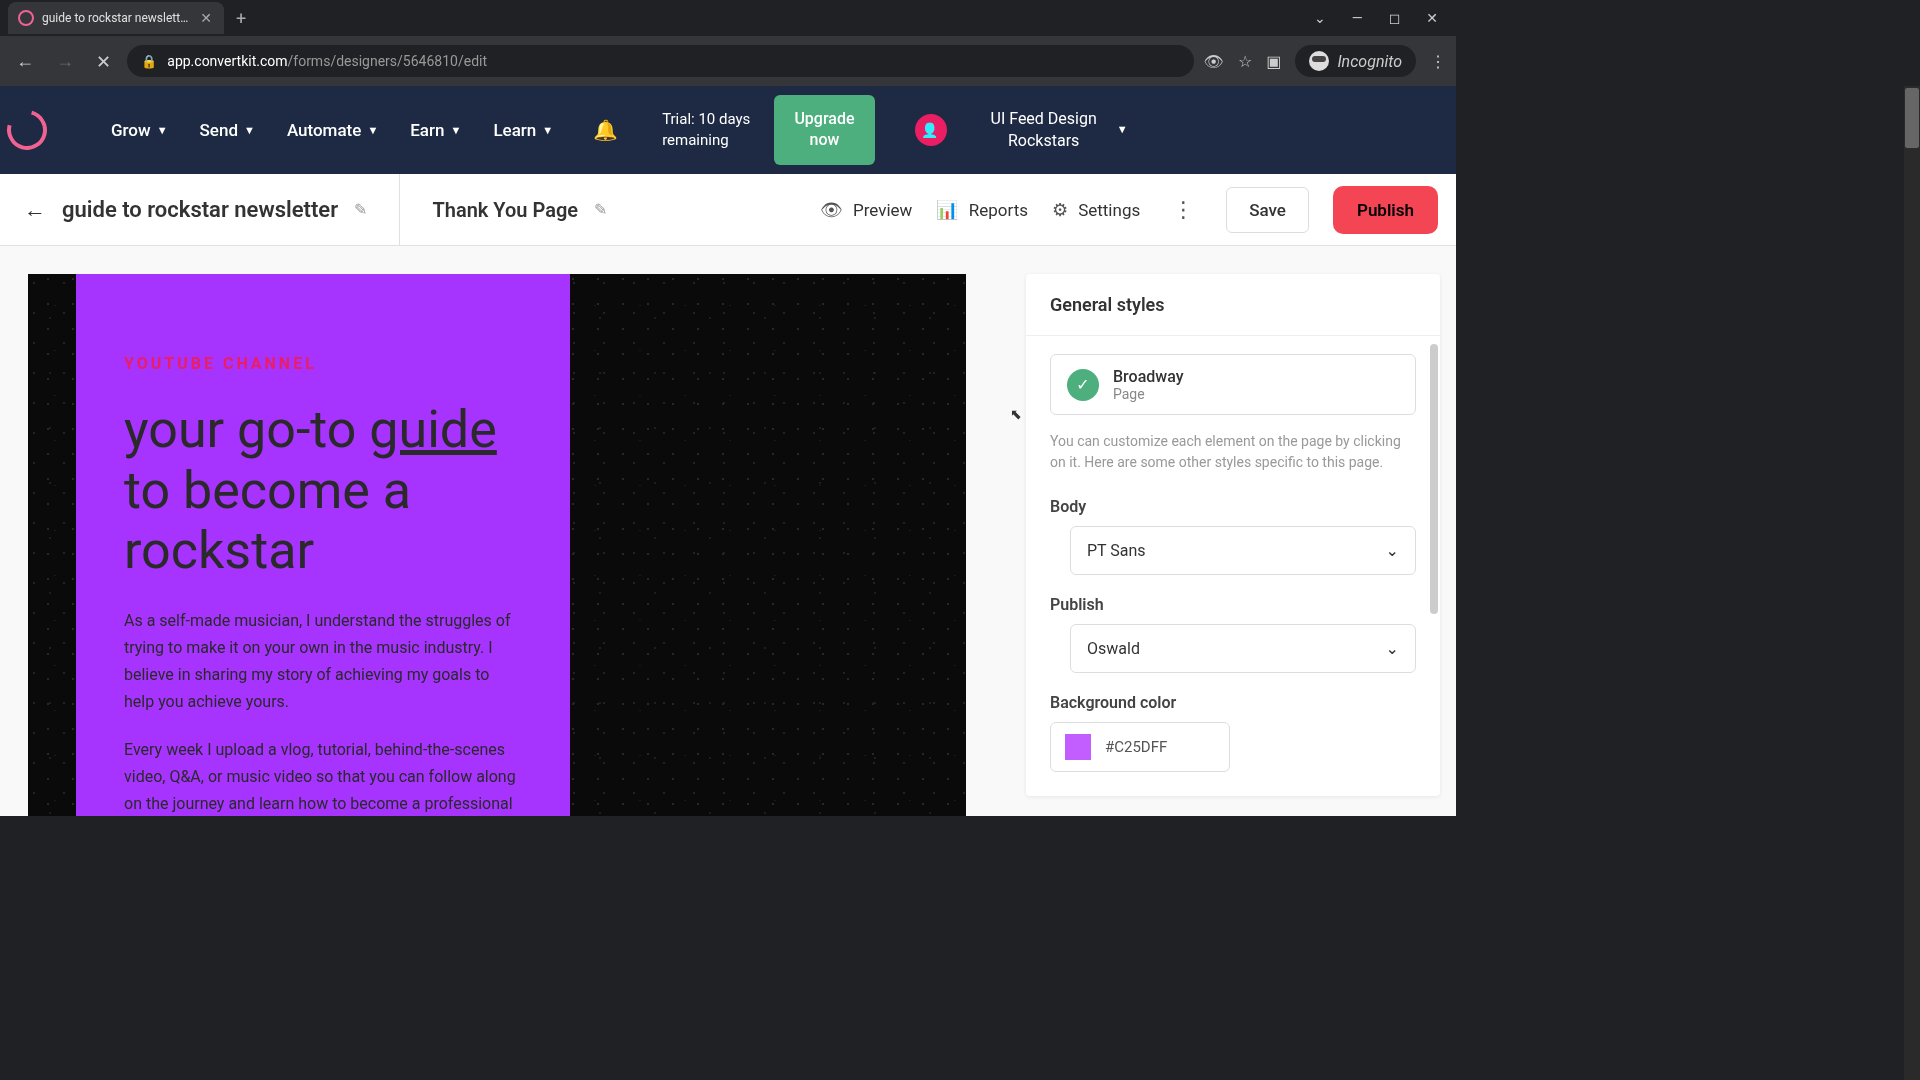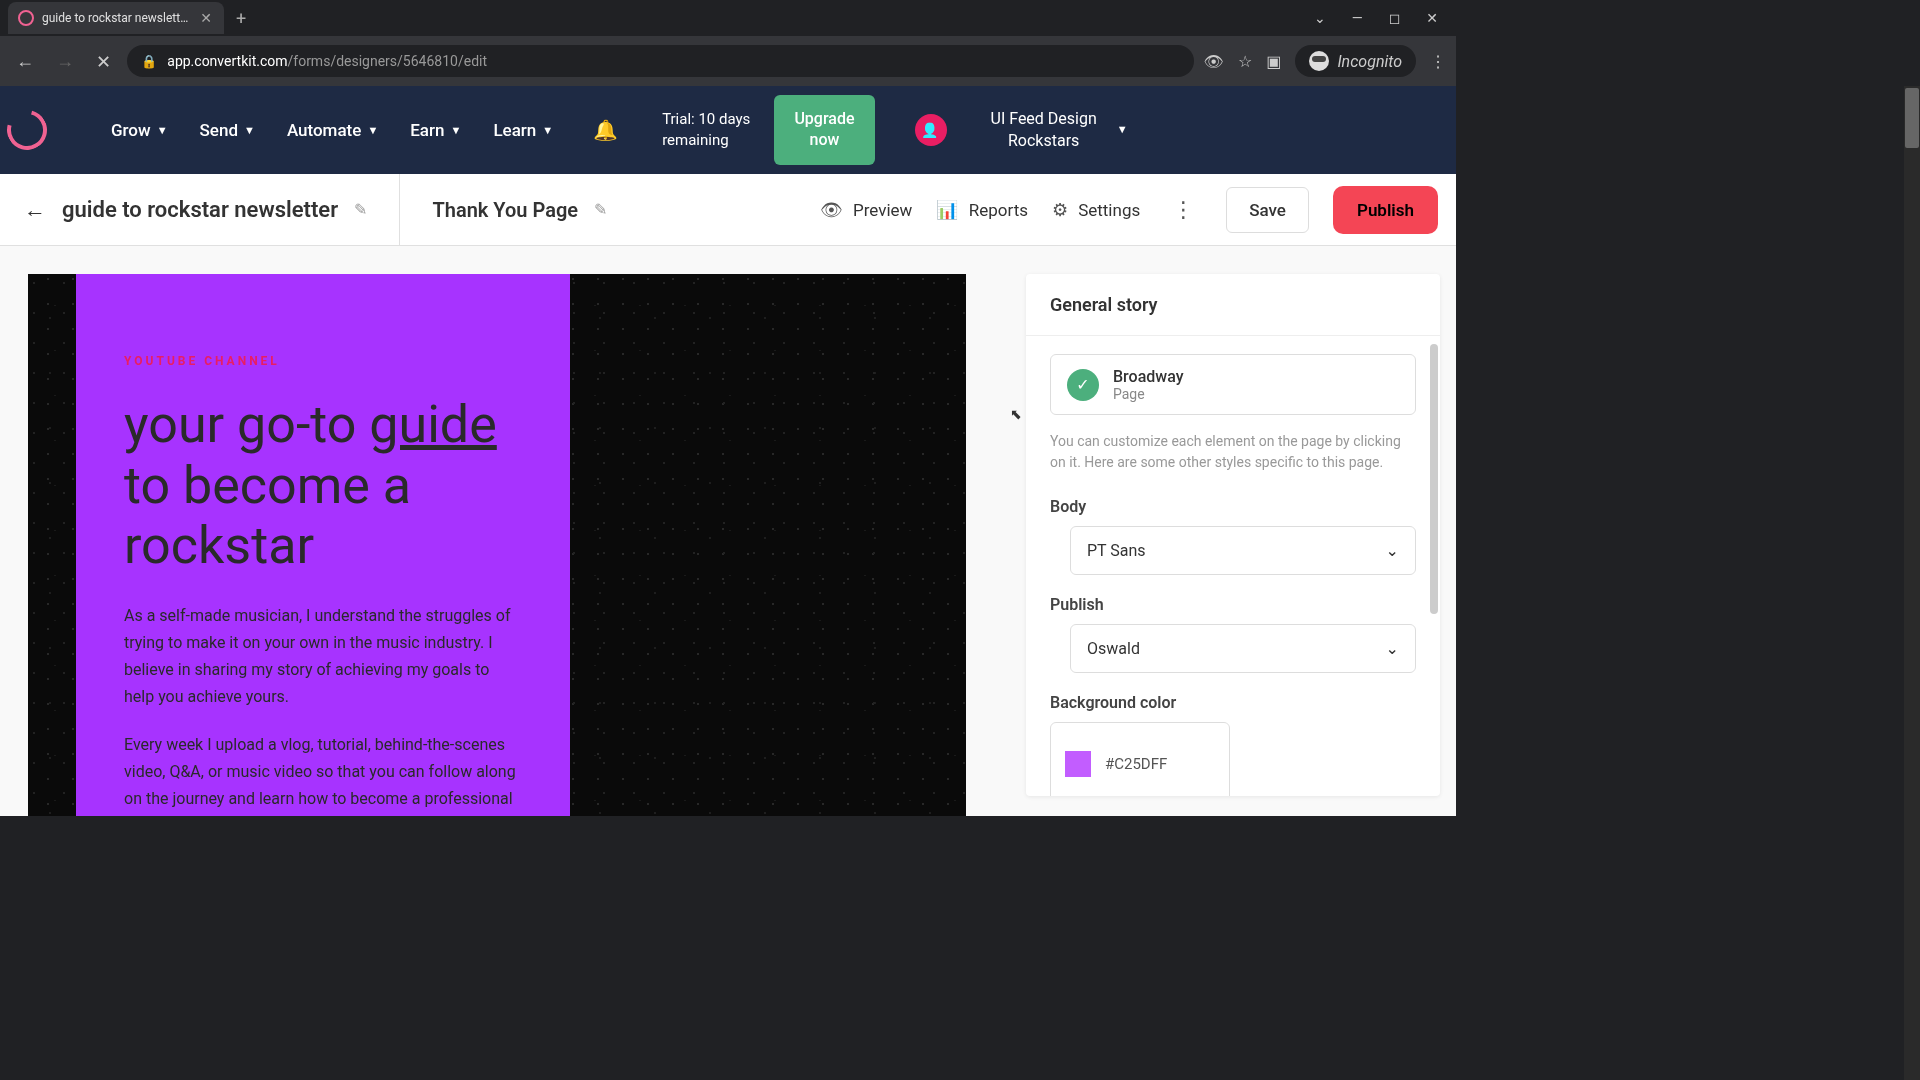"General story" div.panel-header { text: story -> styles }
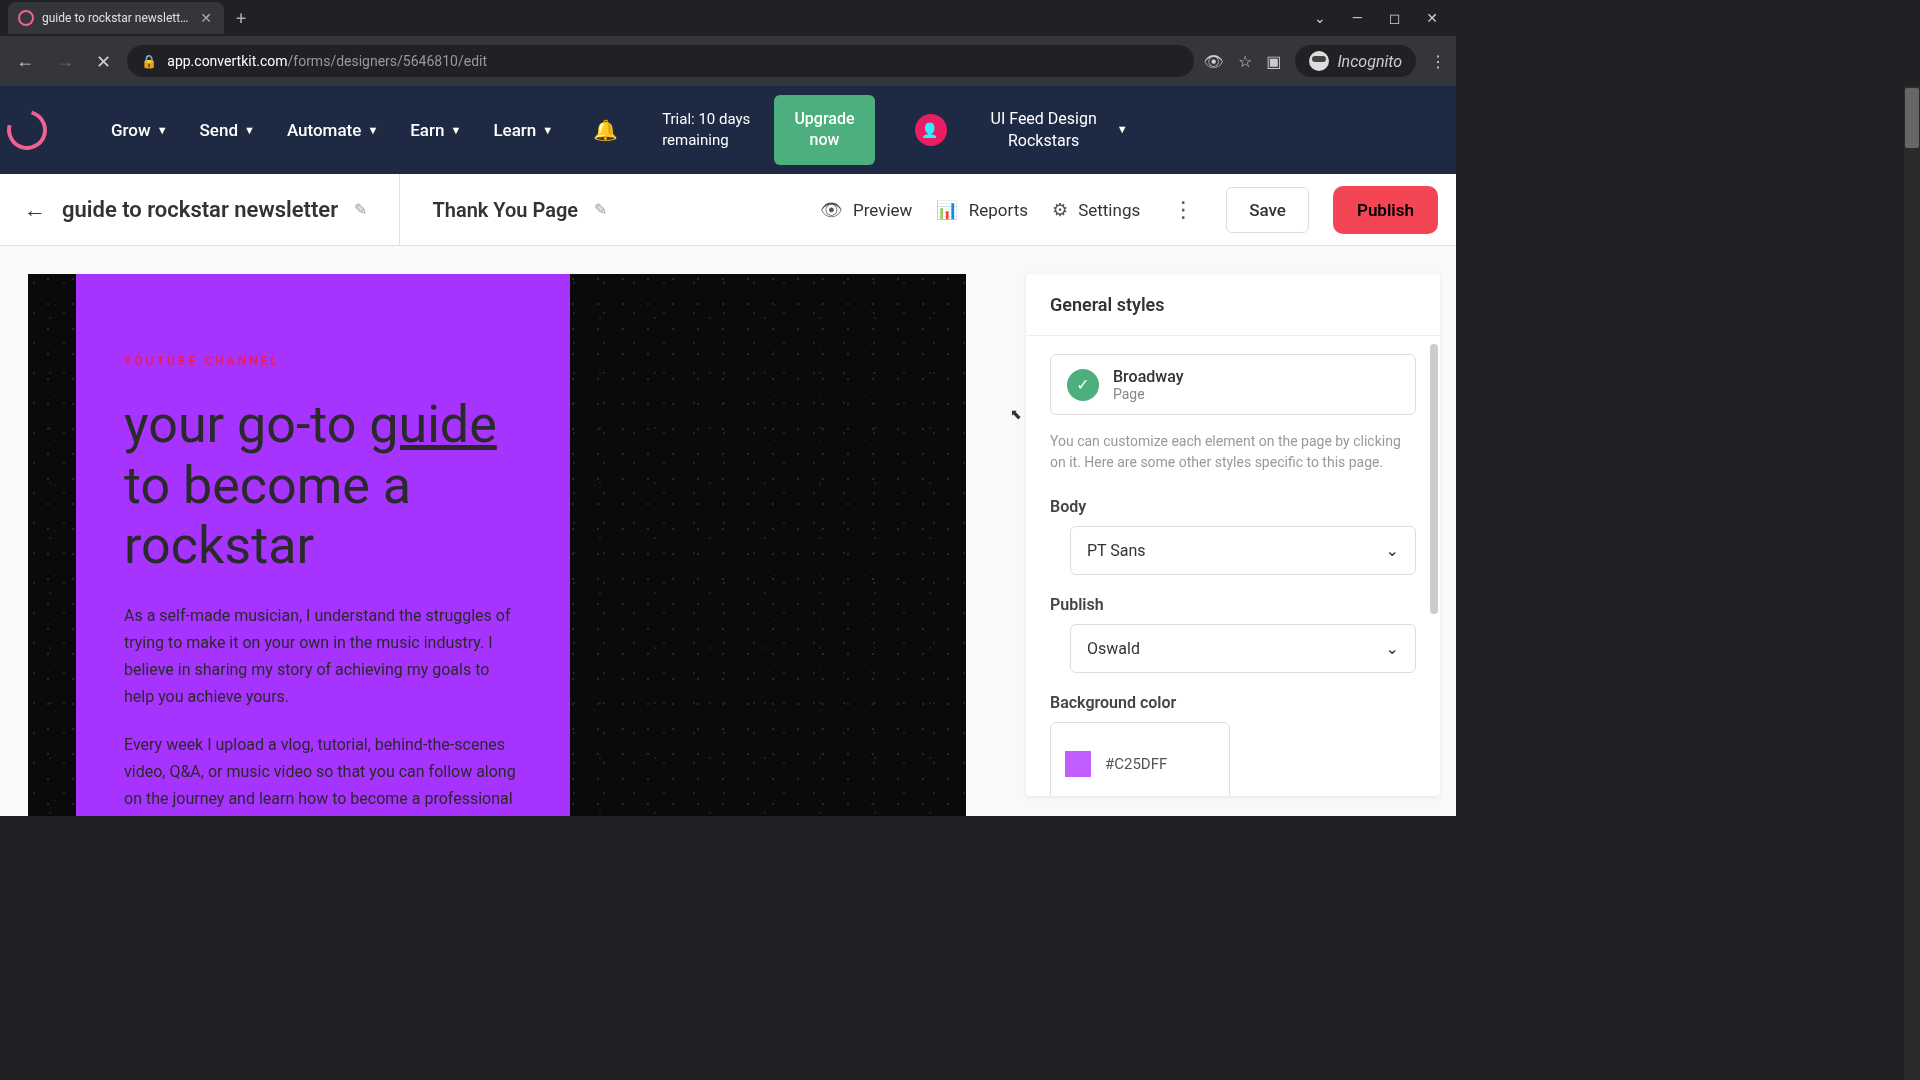"YOUTUBE CHANNEL" .eyebrow { font-size: 12px -> 16px }
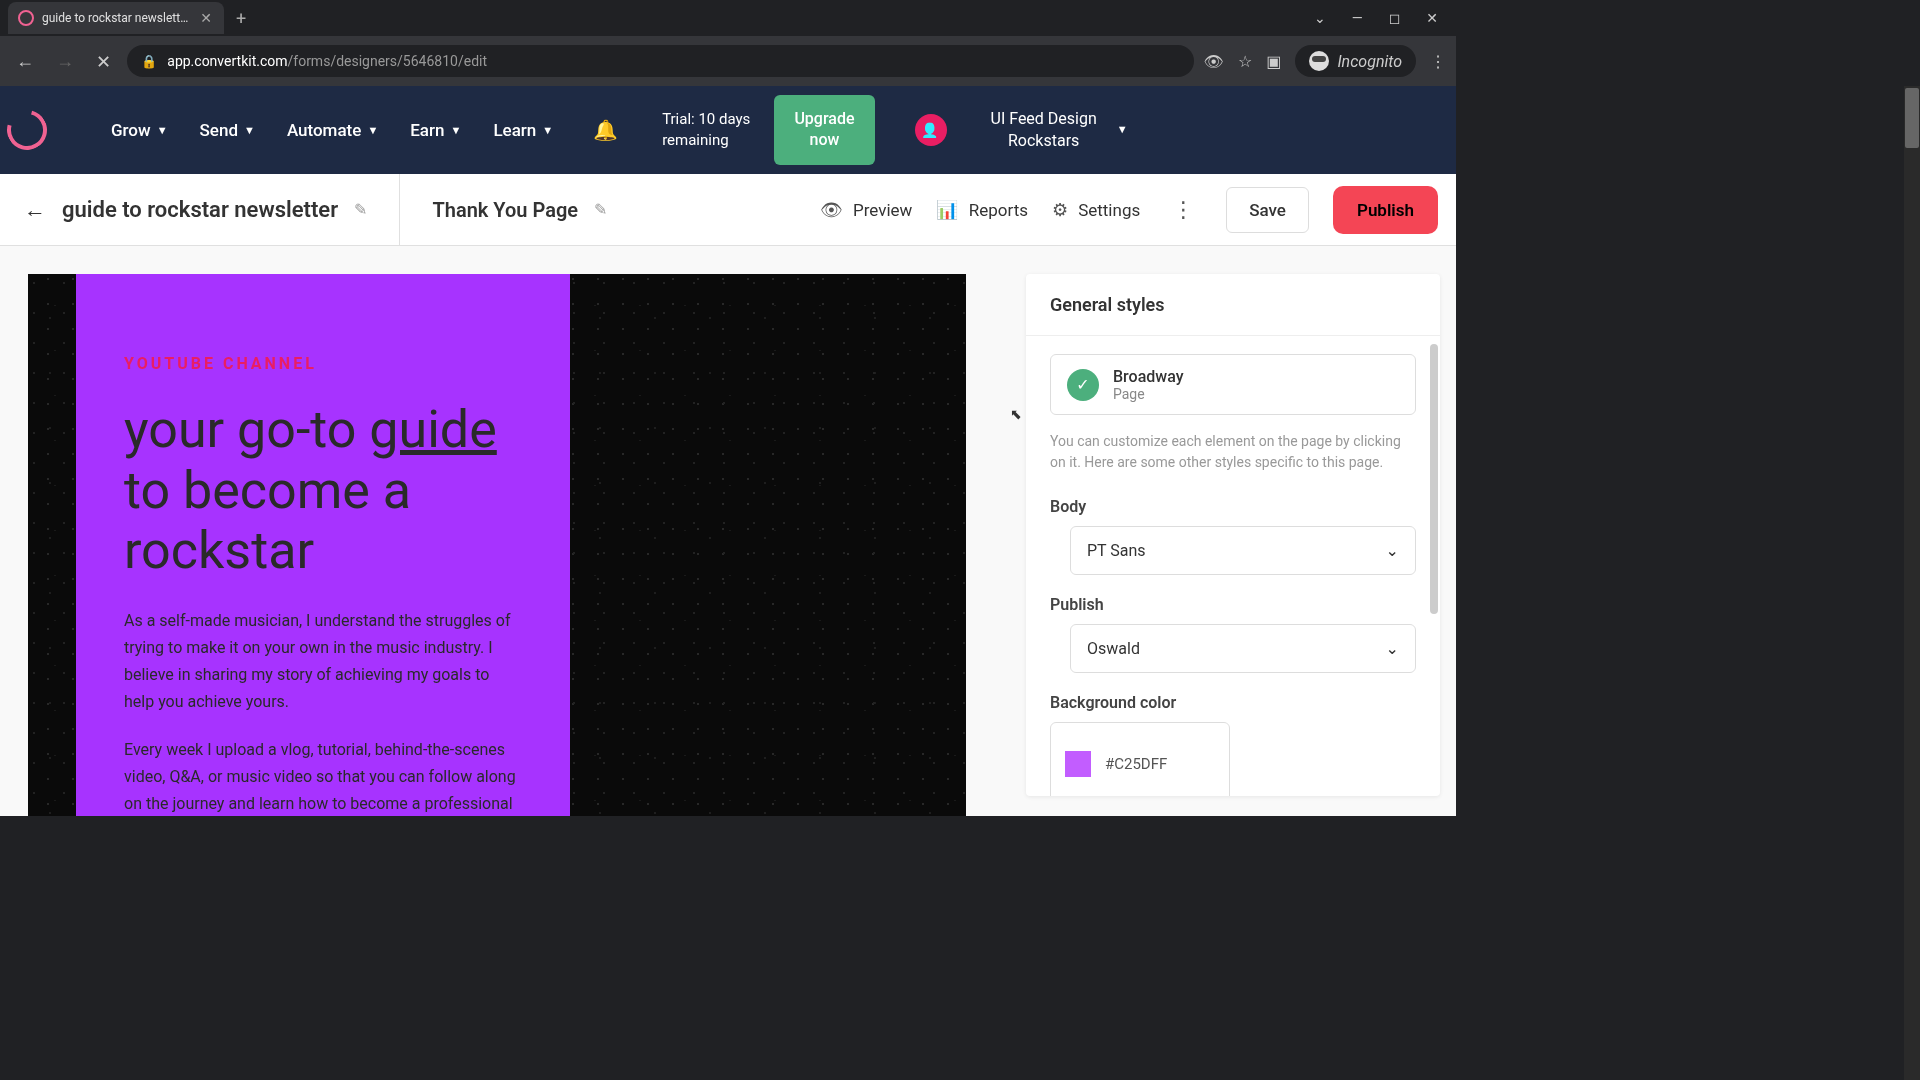"#C25DFF" .color-row { padding: 28px 14px -> 11px 14px }
